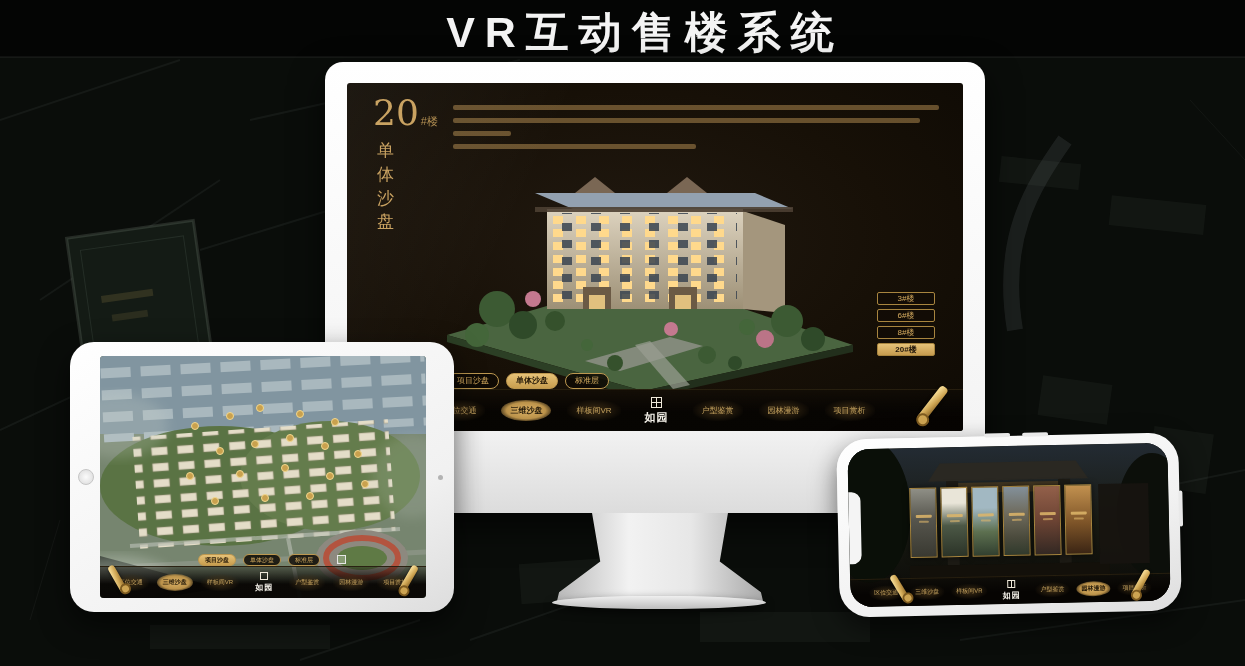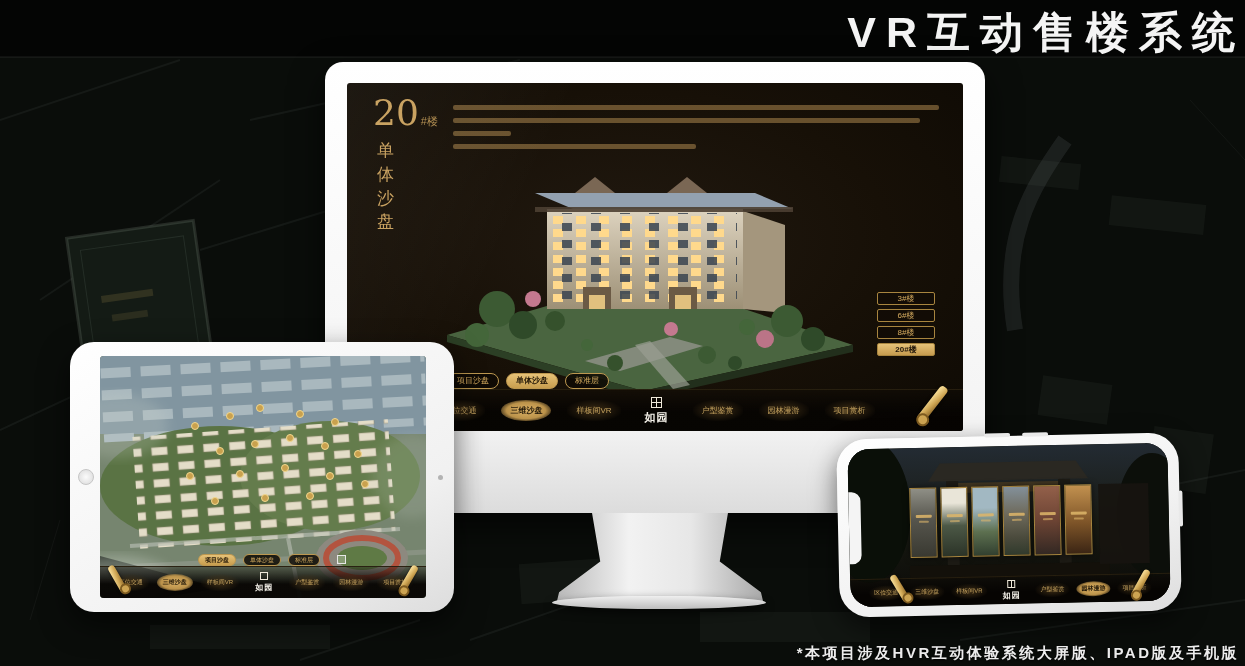"VR互动售楼系统" .page-title { text-align: right -> center }
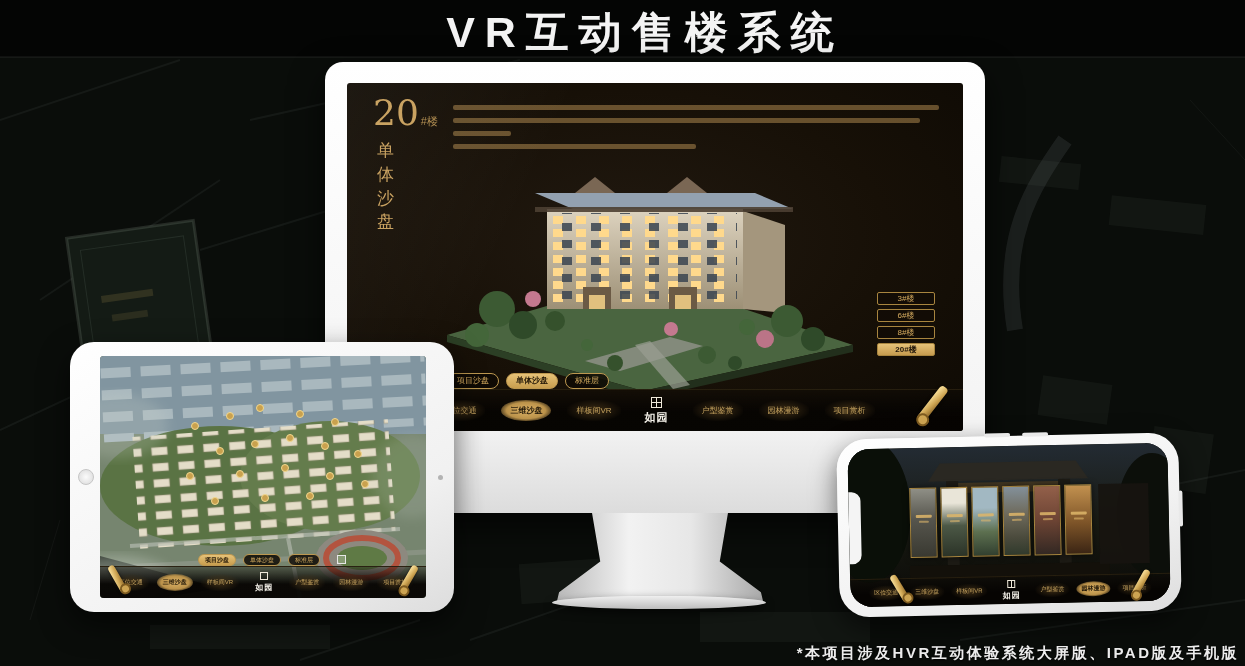"*本项目涉及HVR互动体验系统大屏版、IPAD版及手机版" div.footnote { html: <div>*本项目涉及HVR互动体验系统大屏版、IPAD版及手机版</div> -> none }
